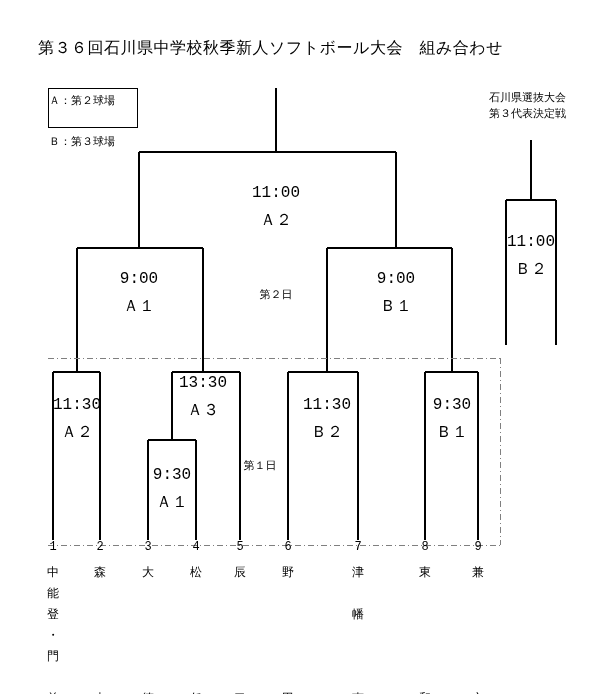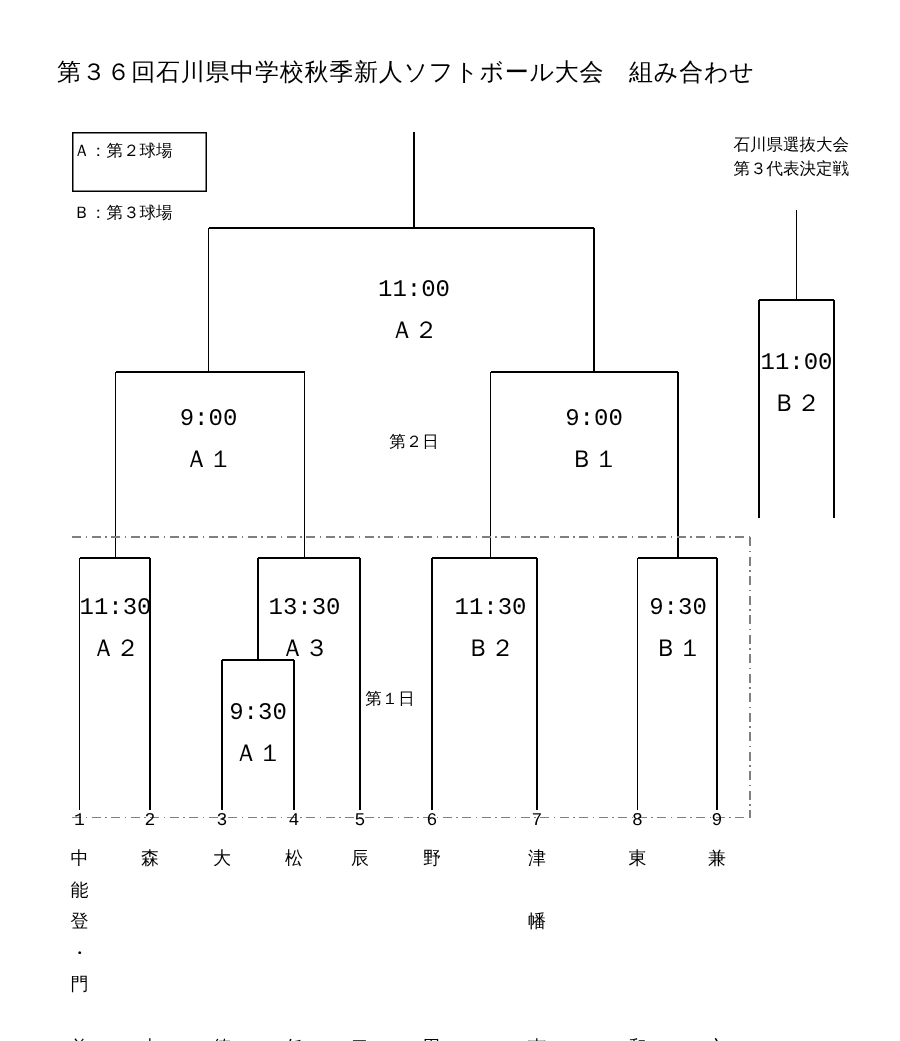"13:30" div.node-label { top: 398px -> 376px }
